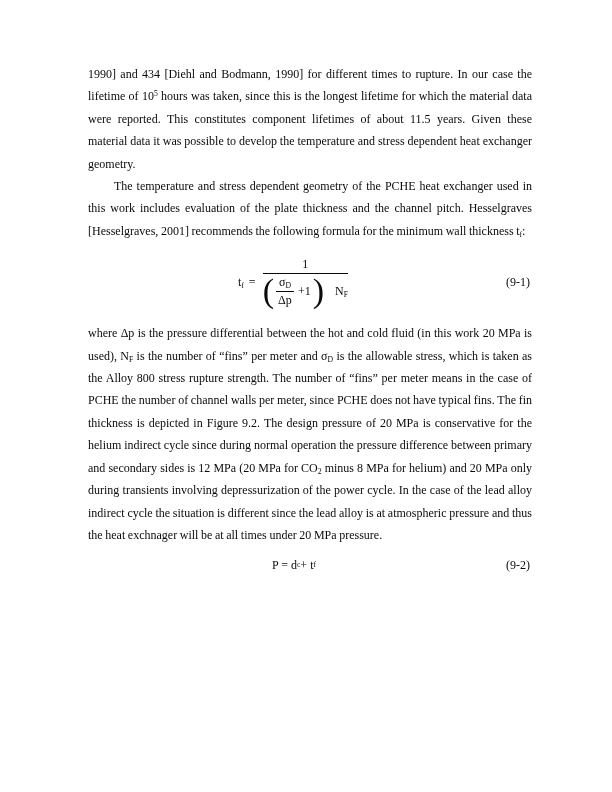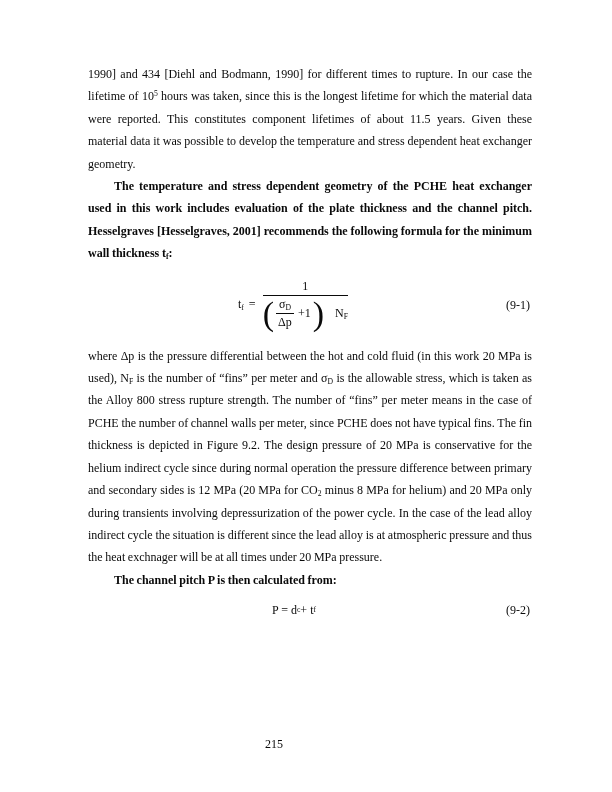"The temperature and stress dependent" p.indent { font-weight: bold -> none }
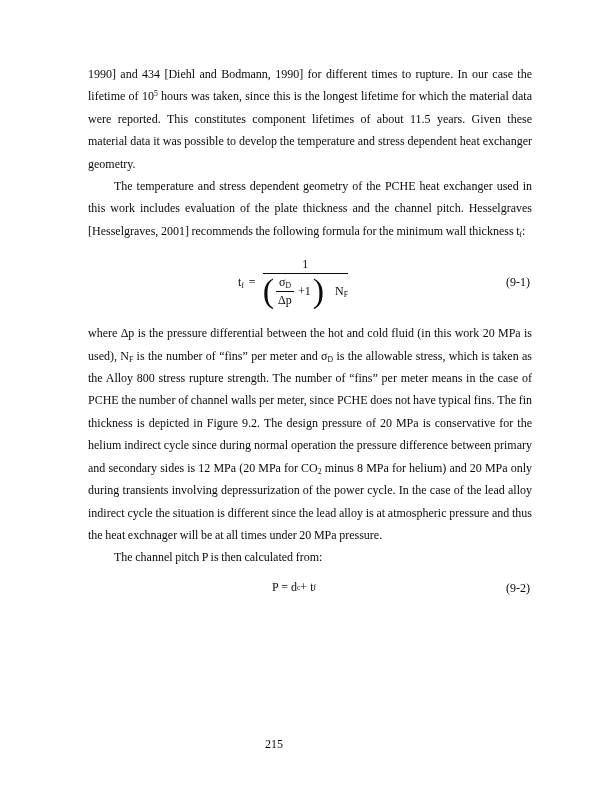"The channel pitch P is" p.para { html: <p>The channel pitch P is then calculated from:</p> -> none }
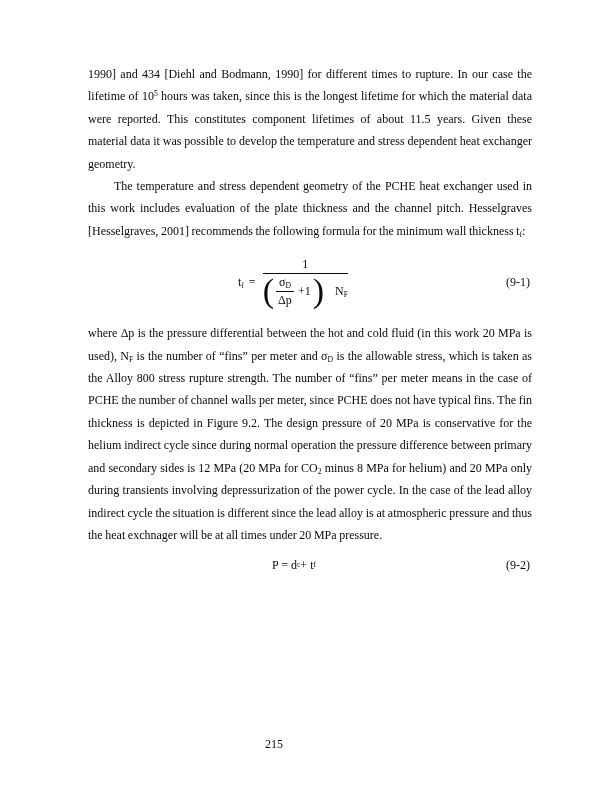"215" div.page-number { html: <div>215</div> -> none }
